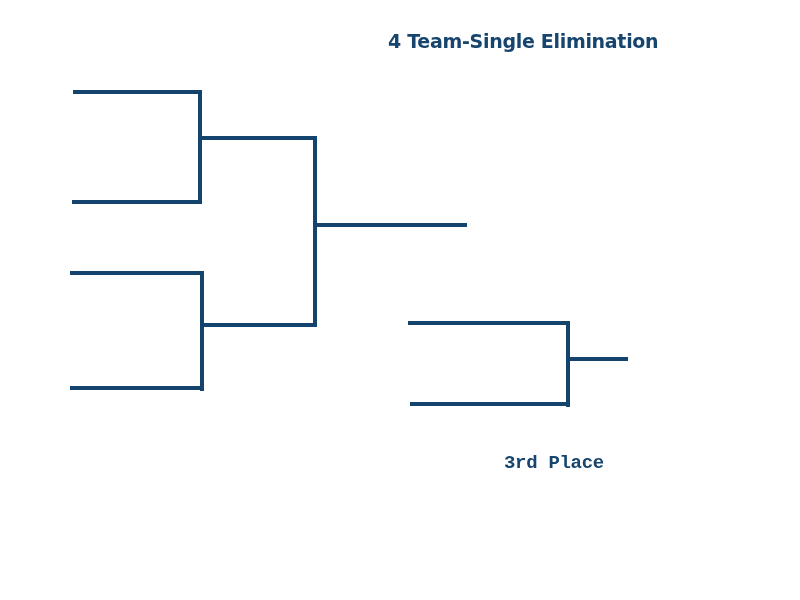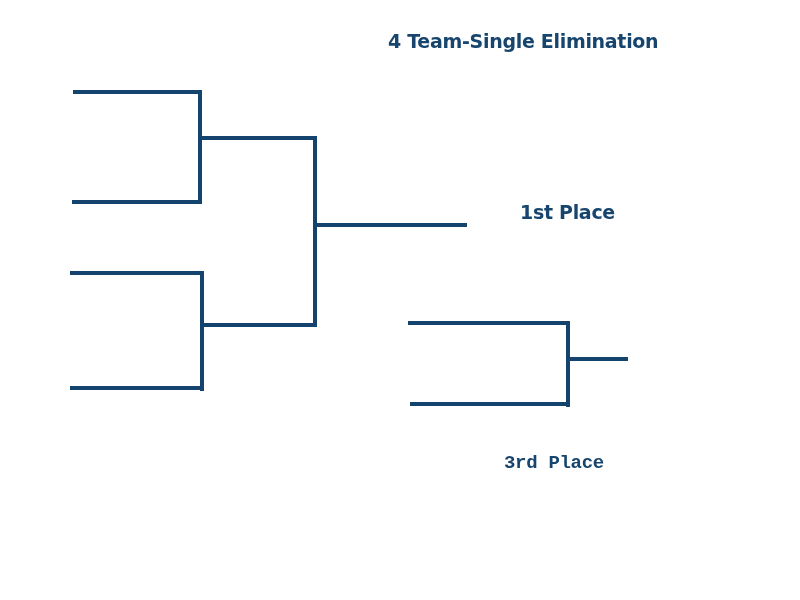"1st Place" div.label { html: <div>1st Place</div> -> none }
